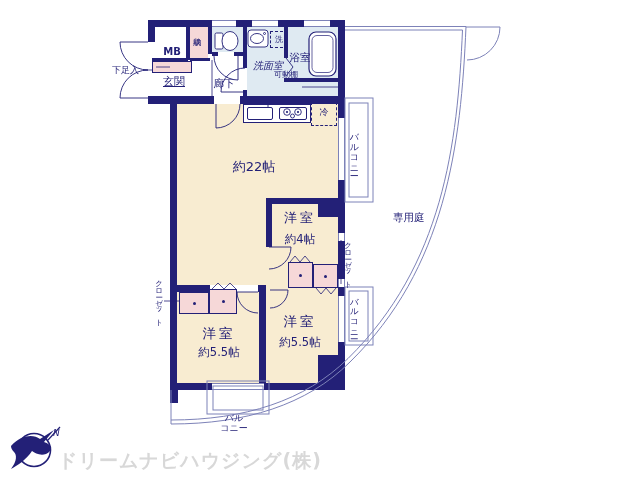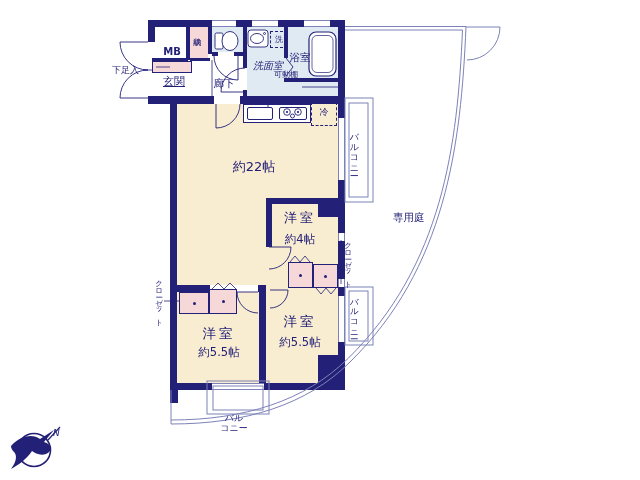"ドリームナビハウジング(株)" div.company { html: none -> <div>ドリームナビハウジング(株)</div> }
